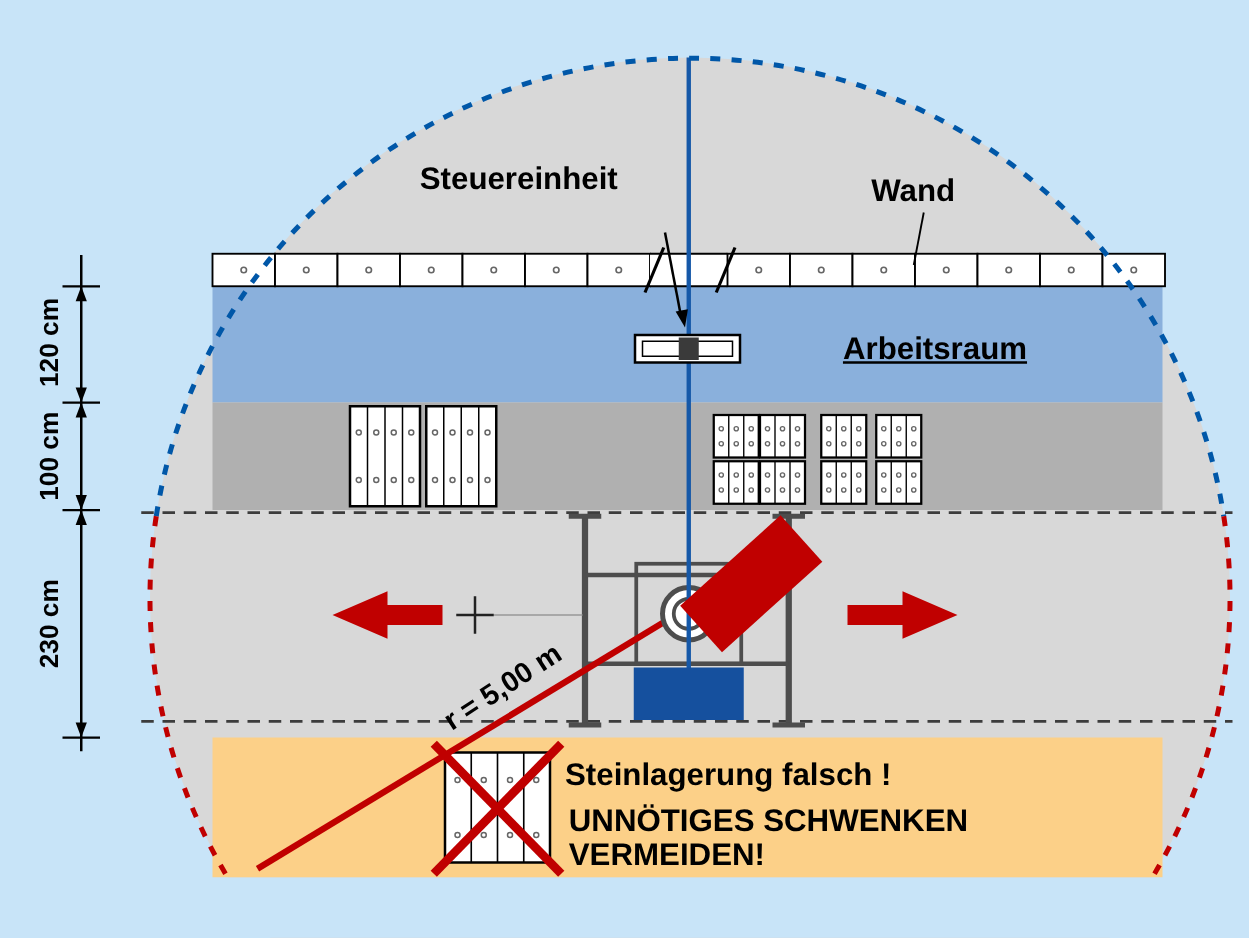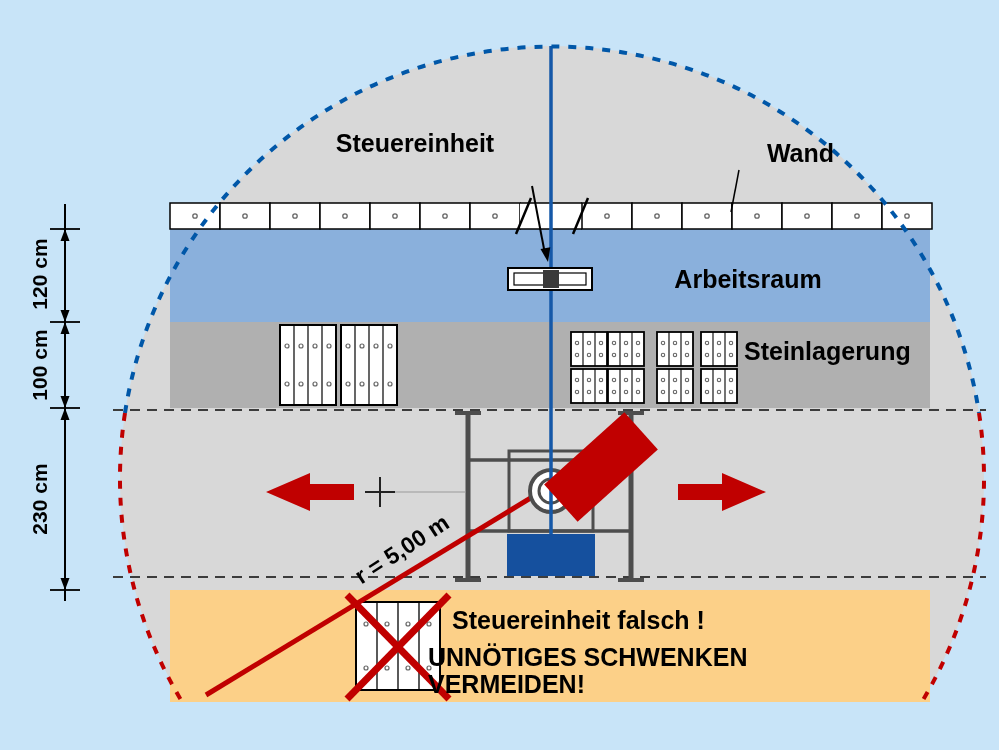"Wand" .lbl-wall { left: 734px -> 697px; text-align: right -> left }
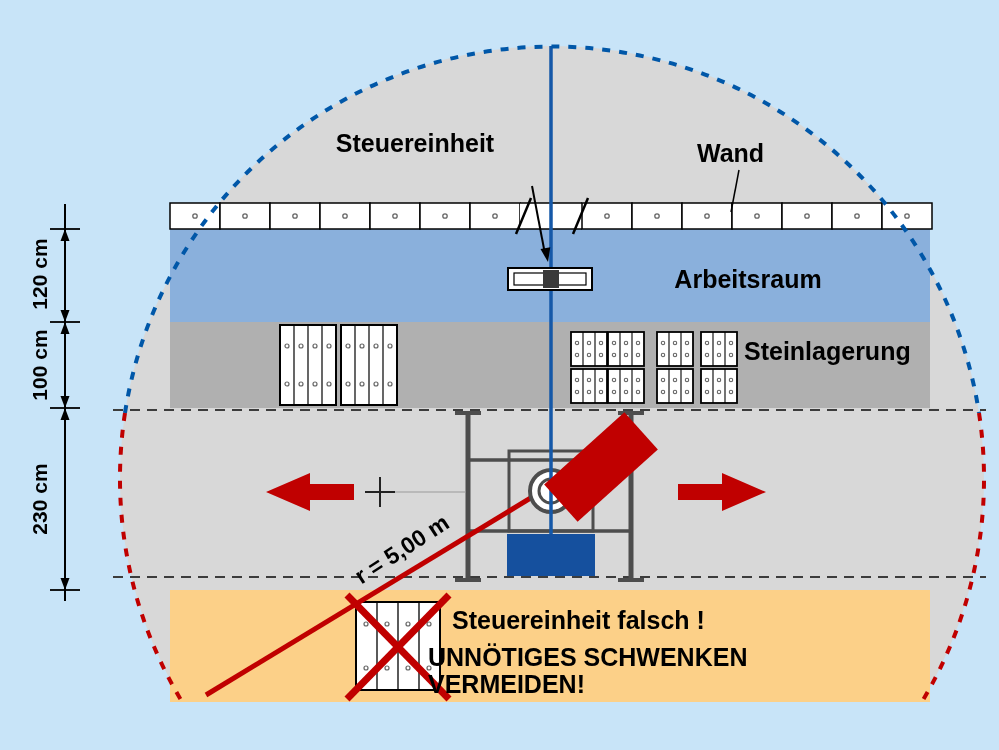"Arbeitsraum" .lbl-workarea { text-decoration: none -> underline }
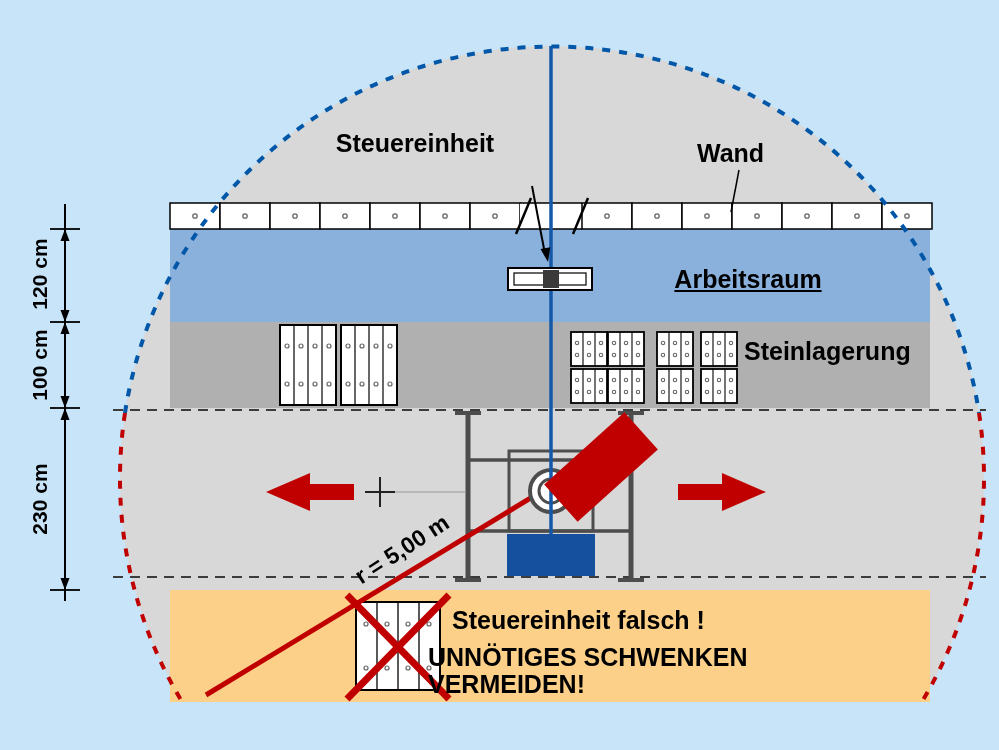"Steinlagerung" div { html: <div>Steinlagerung</div> -> none }
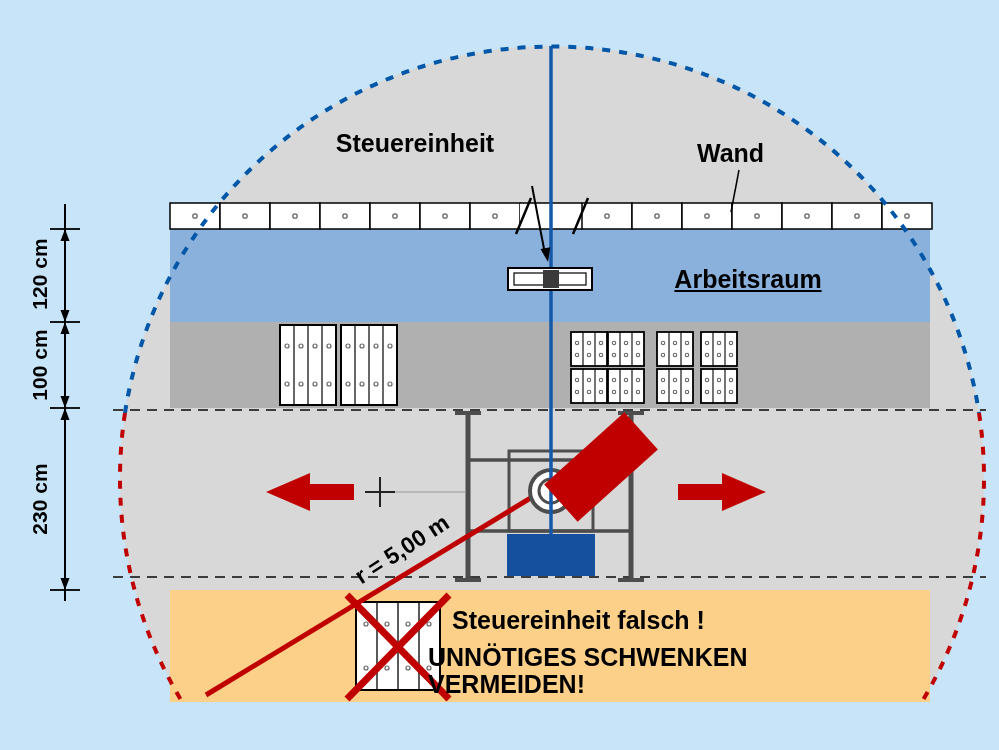"Steuereinheit falsch !" div.lbl { text: Steuereinheit -> Steinlagerung }
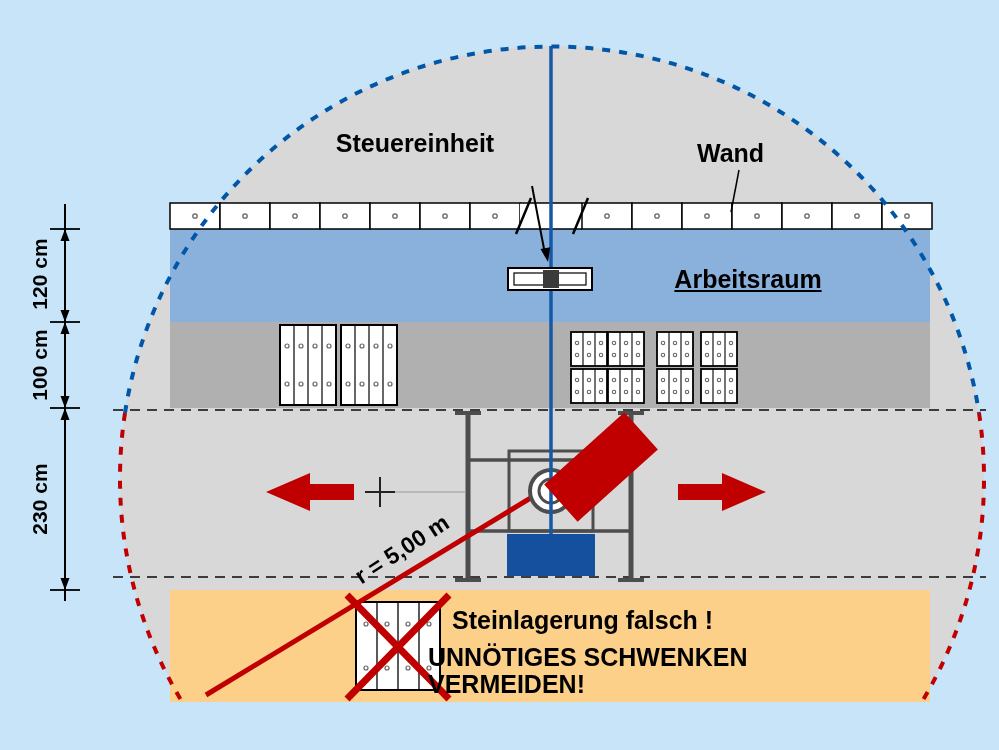"UNNÖTIGES SCHWENKEN VERMEIDEN!" .lbl-warn2 { left: 428px -> 455px }
